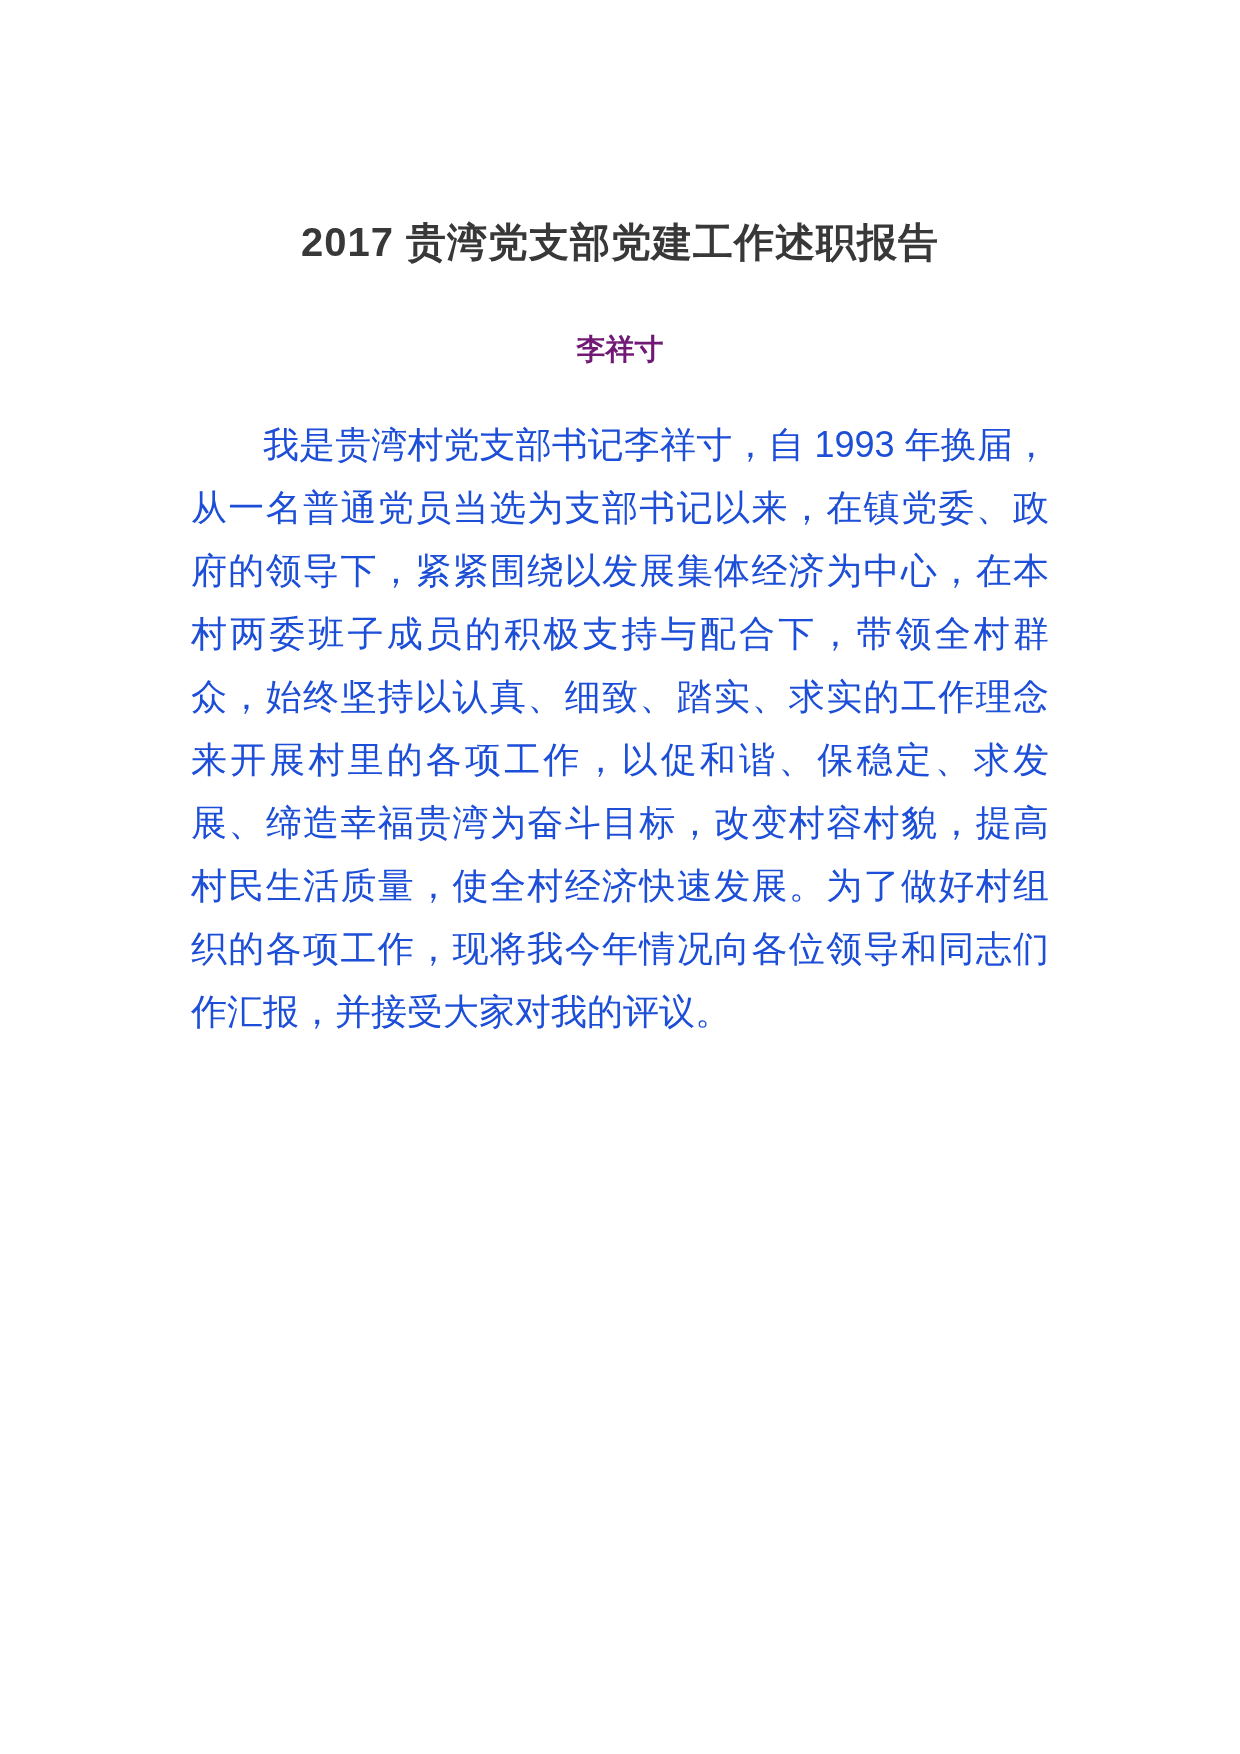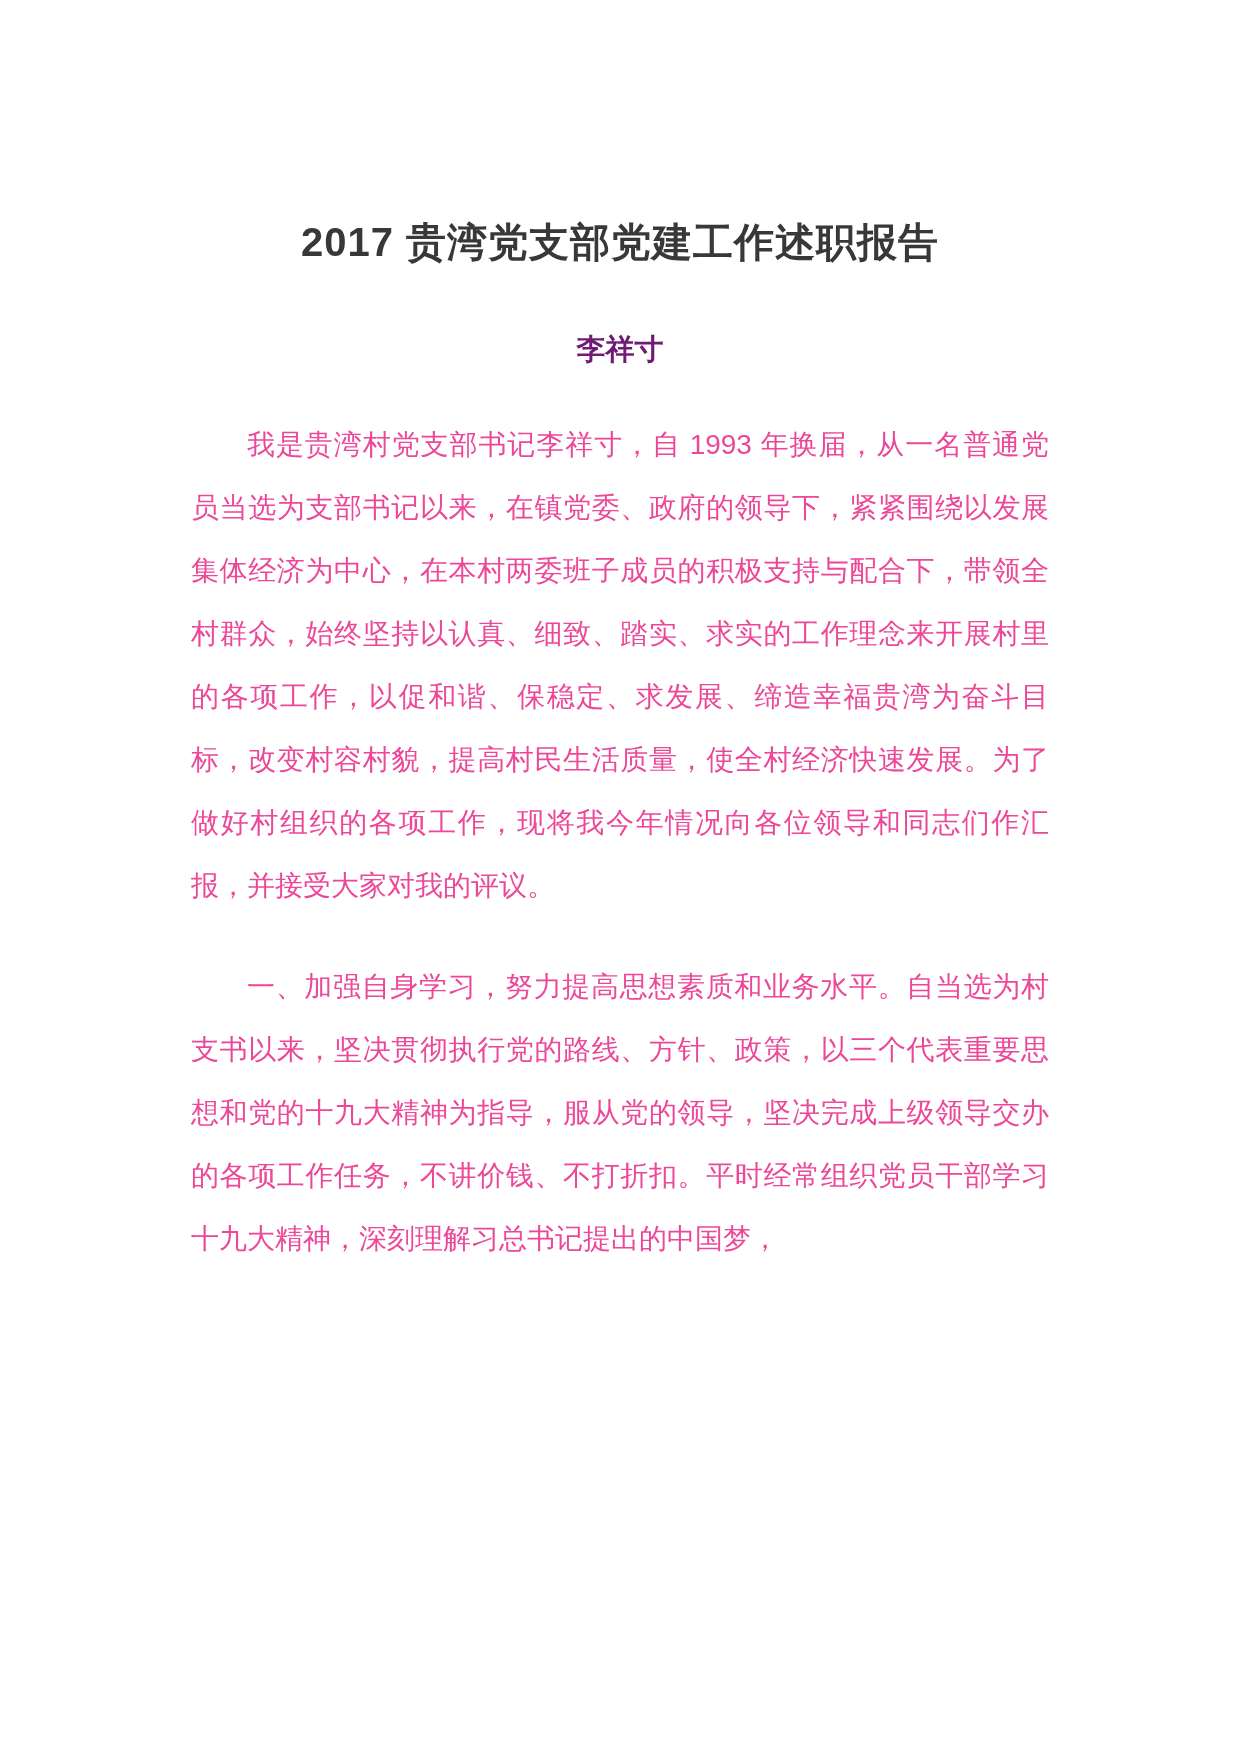"我是贵湾村党支部书记李祥寸，自 1993" .doc-body p { color: #ec4899 -> #1d4ed8; font-size: 28px -> 36px }
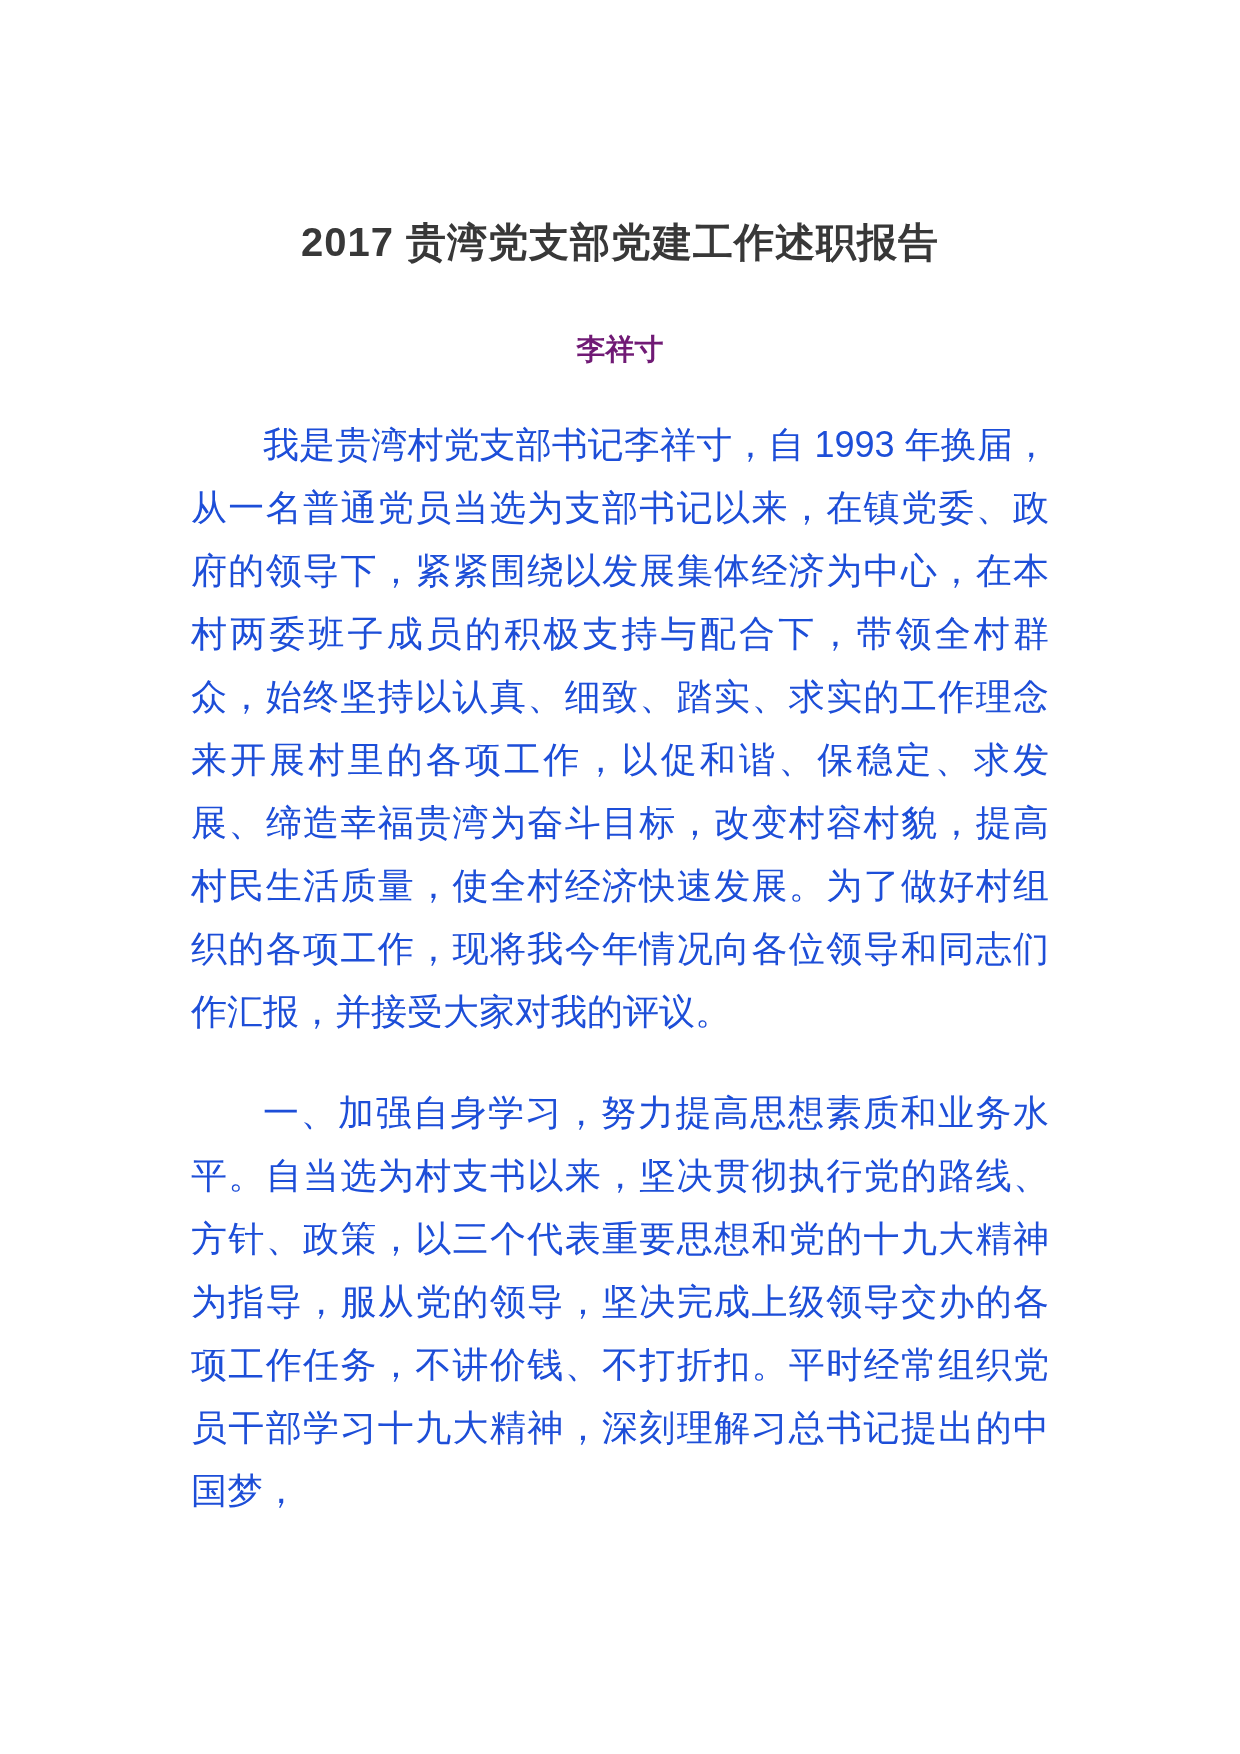"一、加强自身学习，努力提高思想素质和业务水平。自当选为村支书以来，坚决贯彻执行党" p { html: <p>一、加强自身学习，努力提高思想素质和业务水平。自当选为村支书以来，坚决贯彻执行党的路线、方针、政策，以三个代表重要思想和党的十九大精神为指导，服从党的领导，坚决完成上级领导交办的各项工作任务，不讲价钱、不打折扣。平时经常组织党员干部学习十九大精神，深刻理解习总书记提出的中国梦，</p> -> none }
